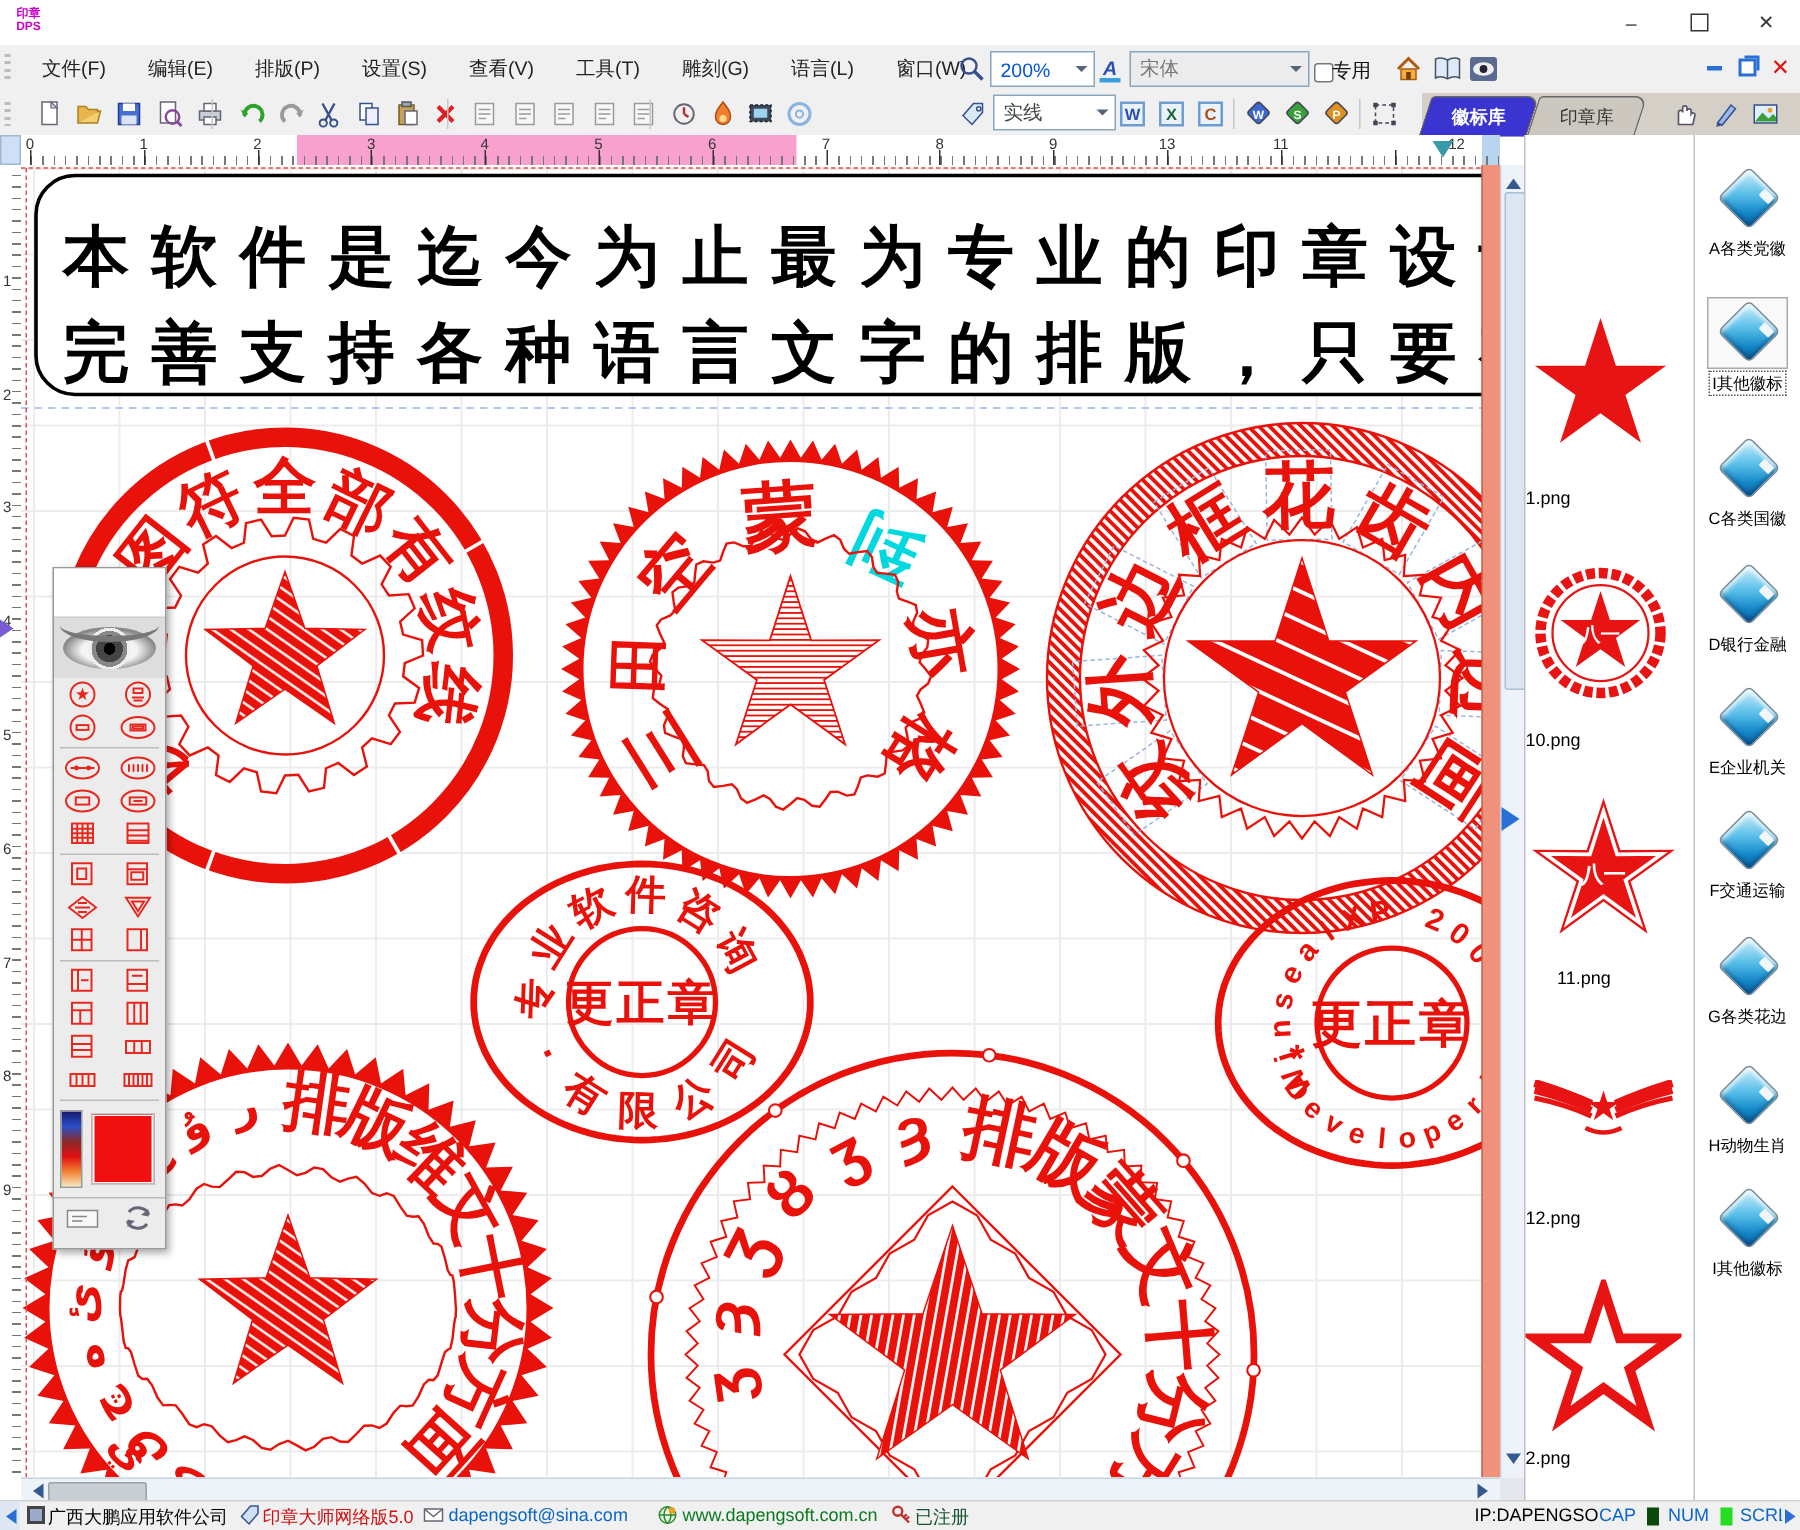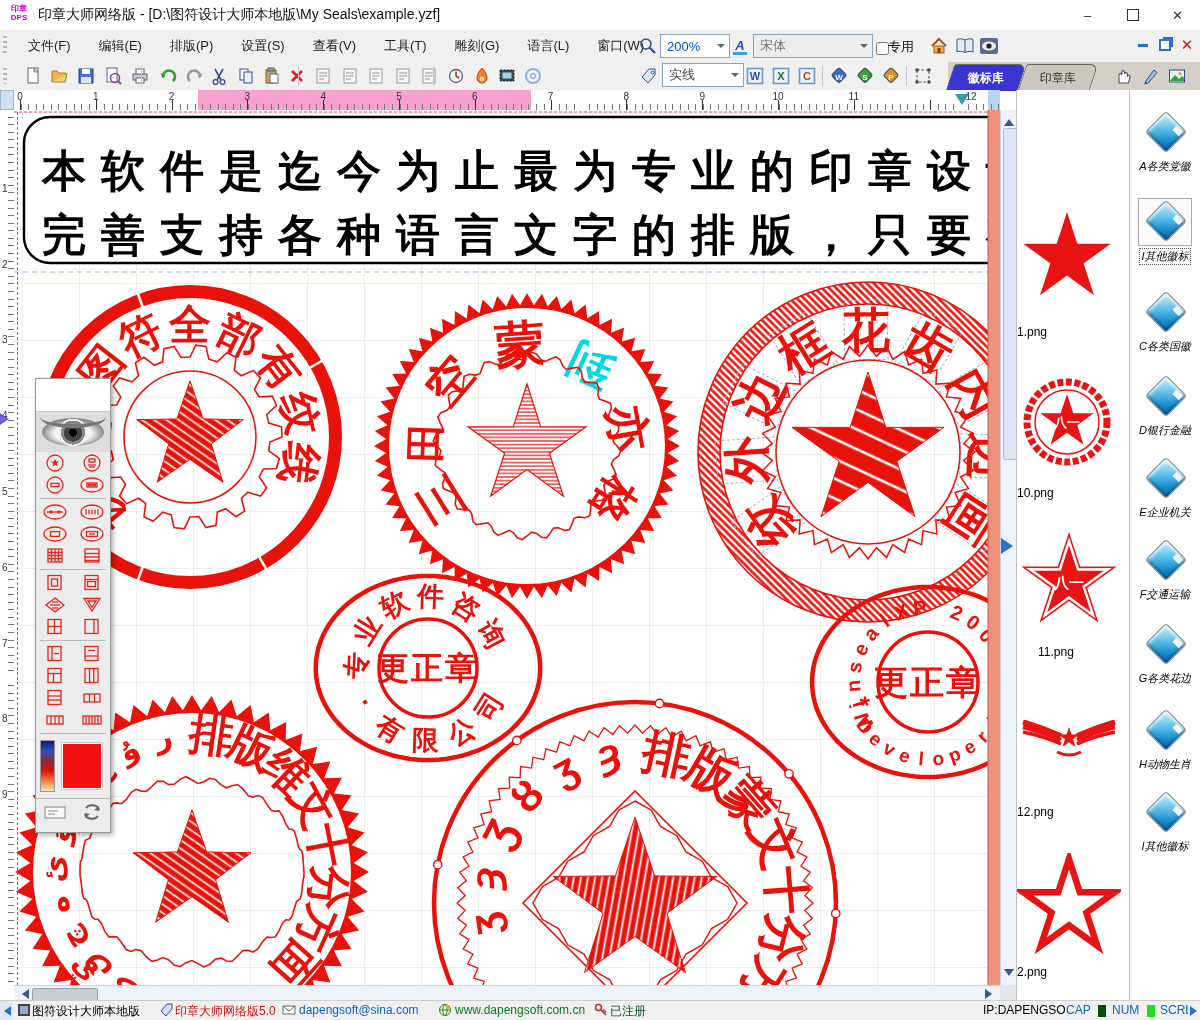"印章大师网络版 - [D:\图符设计大师本地版\My" div { html: <div>印章大师网络版 - [D:\图符设计大师本地版\My Seals\example.yzf]</div> -> none }
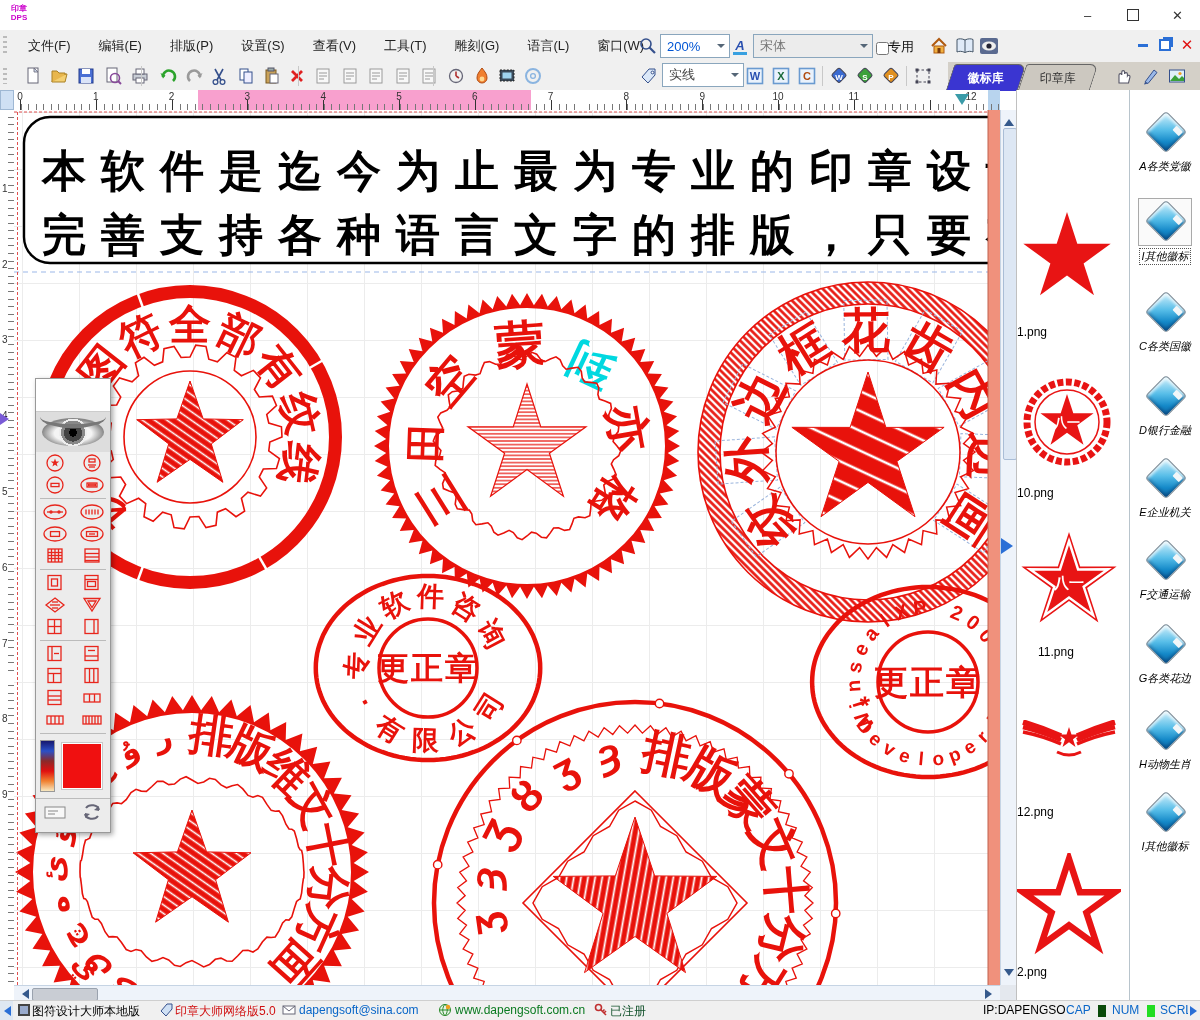"10" span.hnum { text: 10 -> 13 }
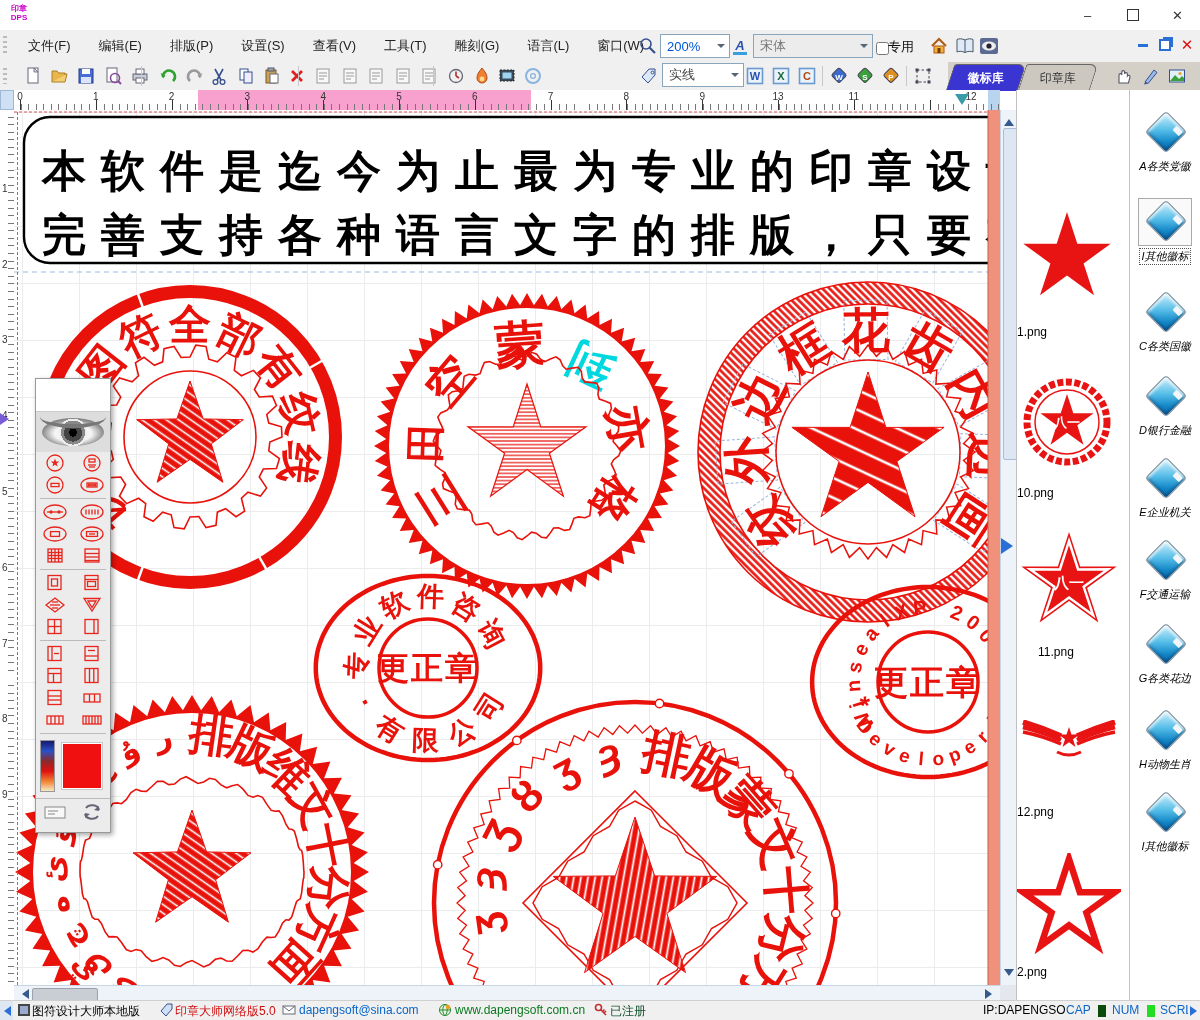"A各类党徽" .cat-label { font-style: italic -> none }
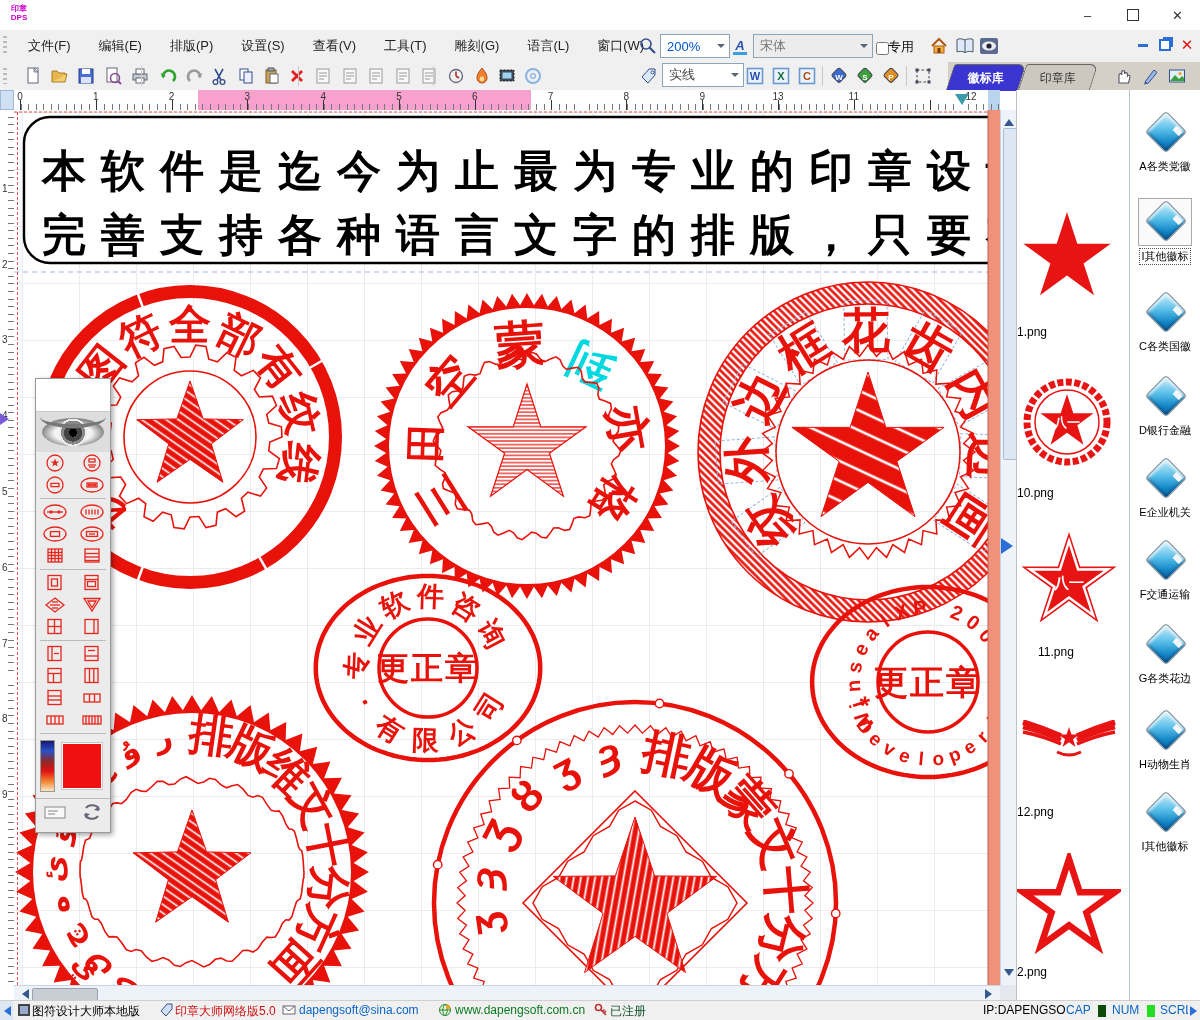"图符设计大师本地版" span.s { text: 图符设计大师本地版 -> 广西大鹏应用软件公司 }
